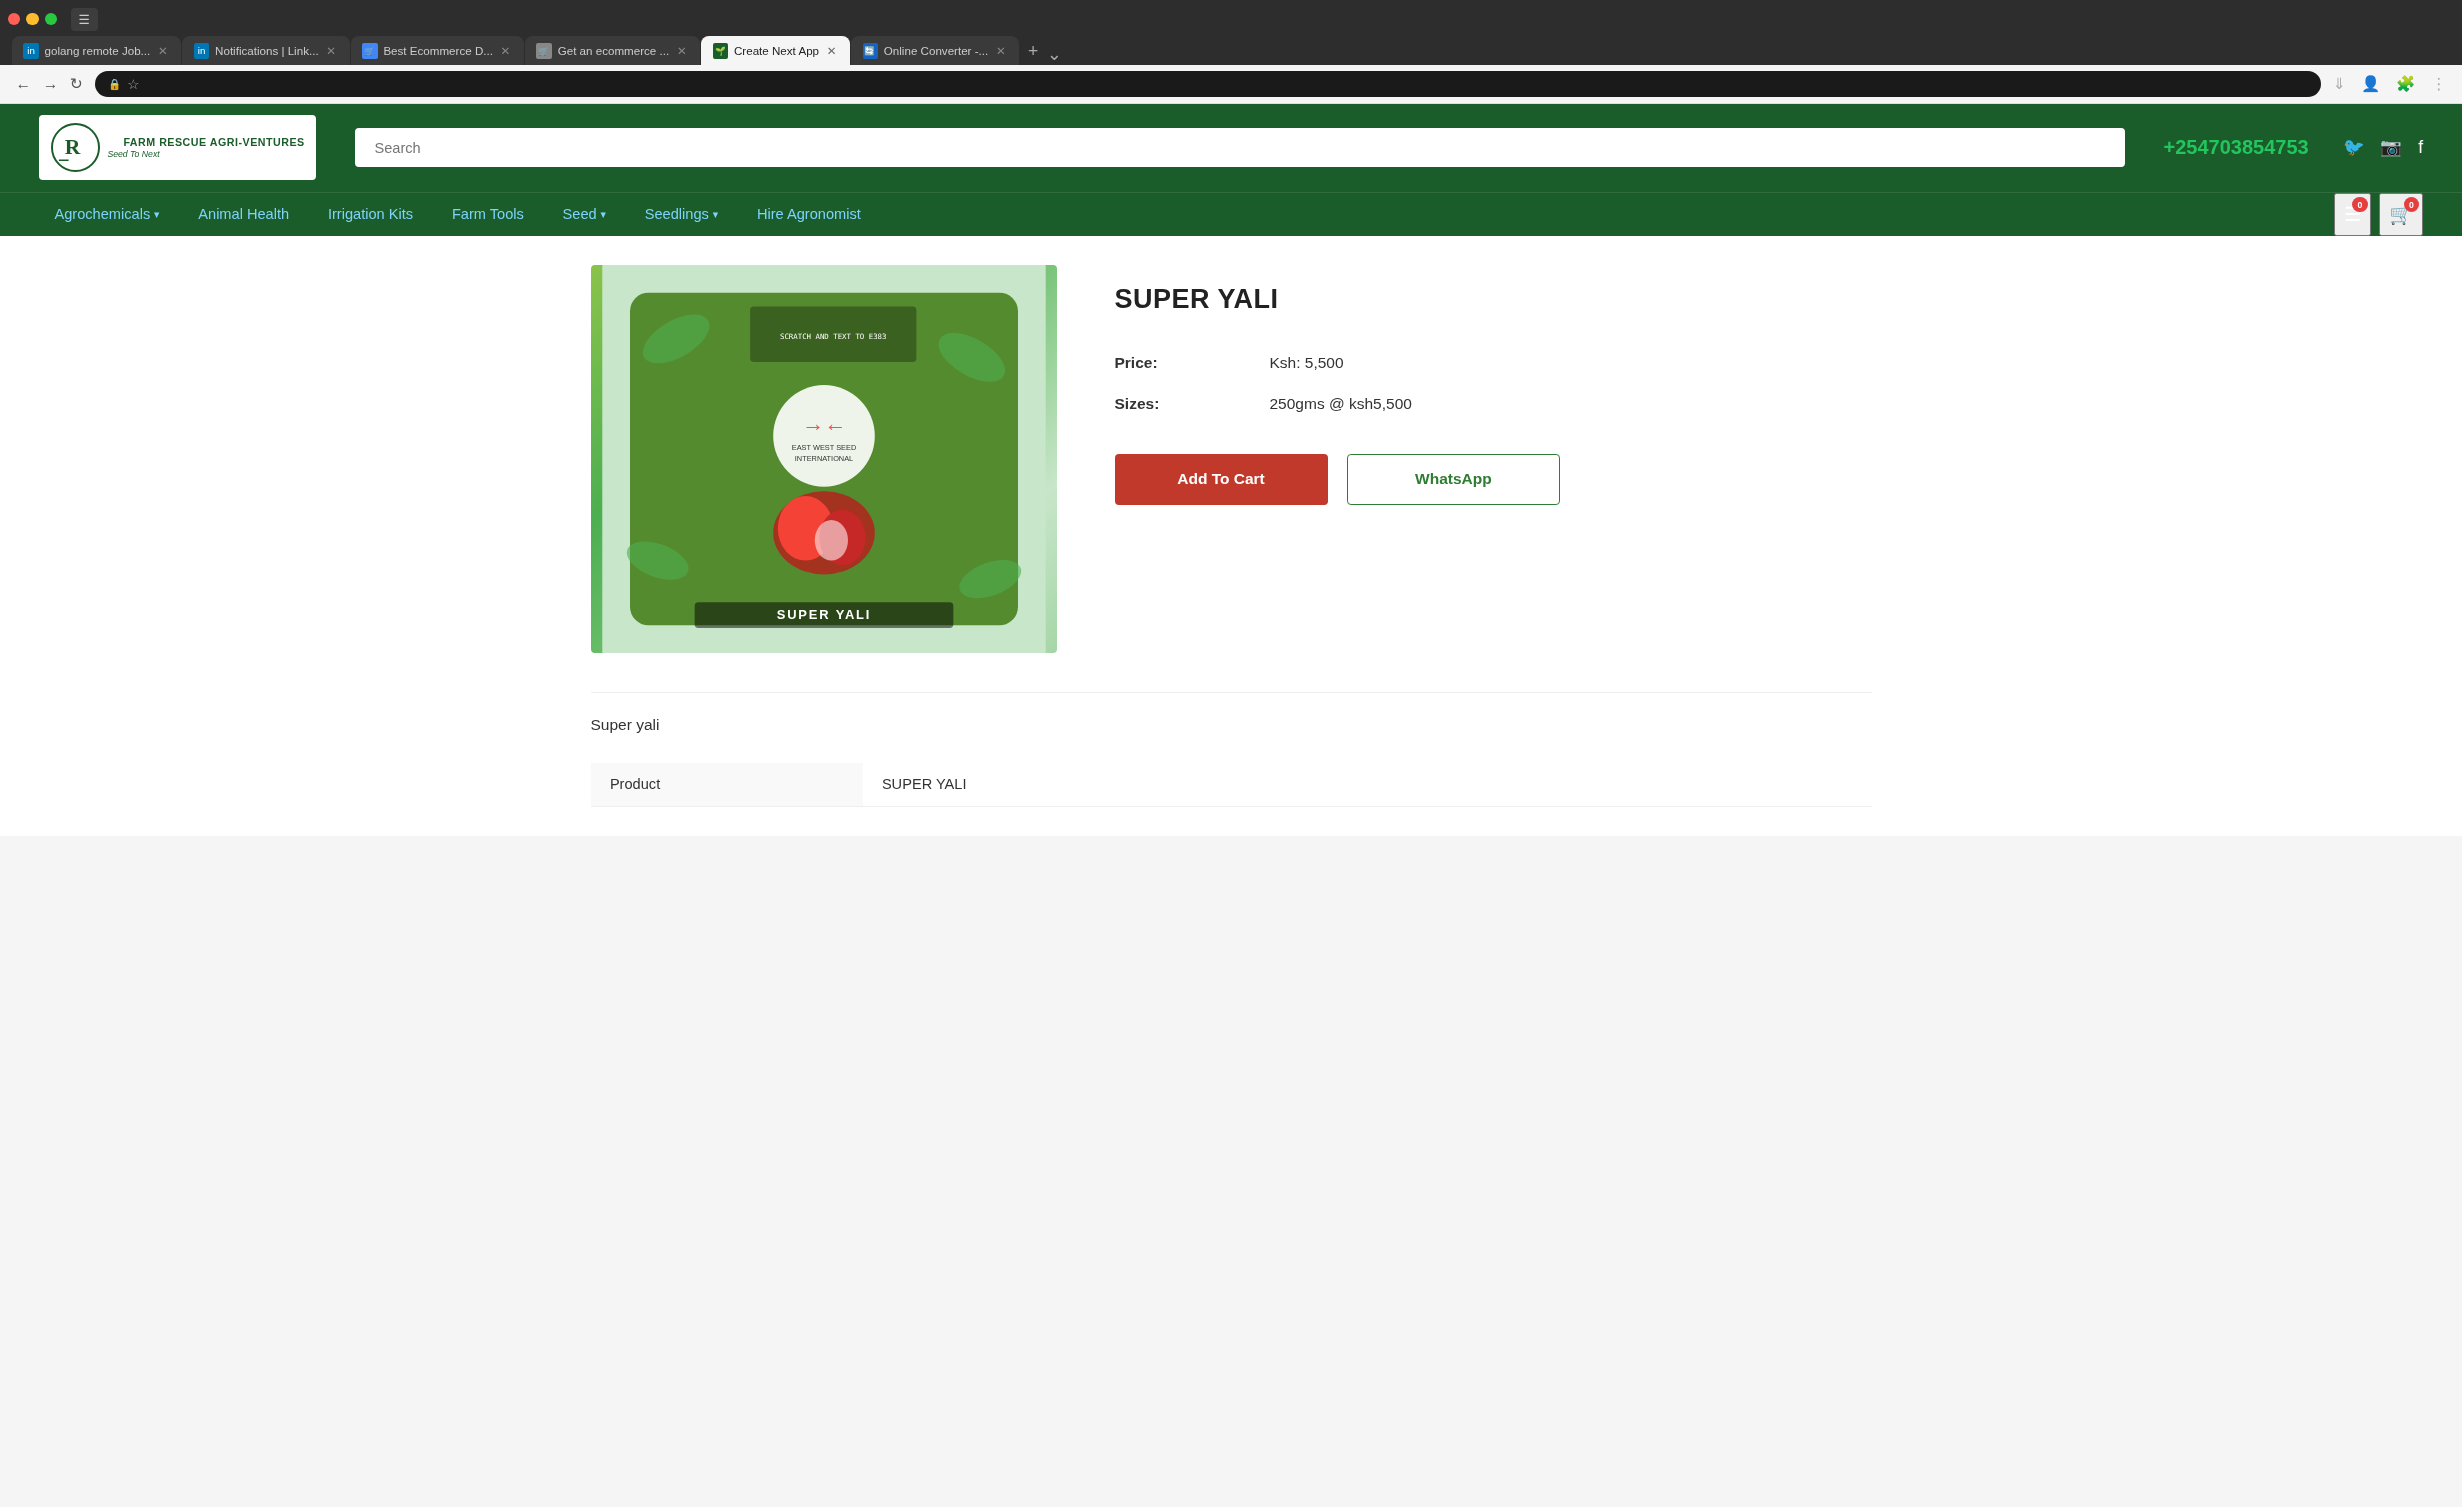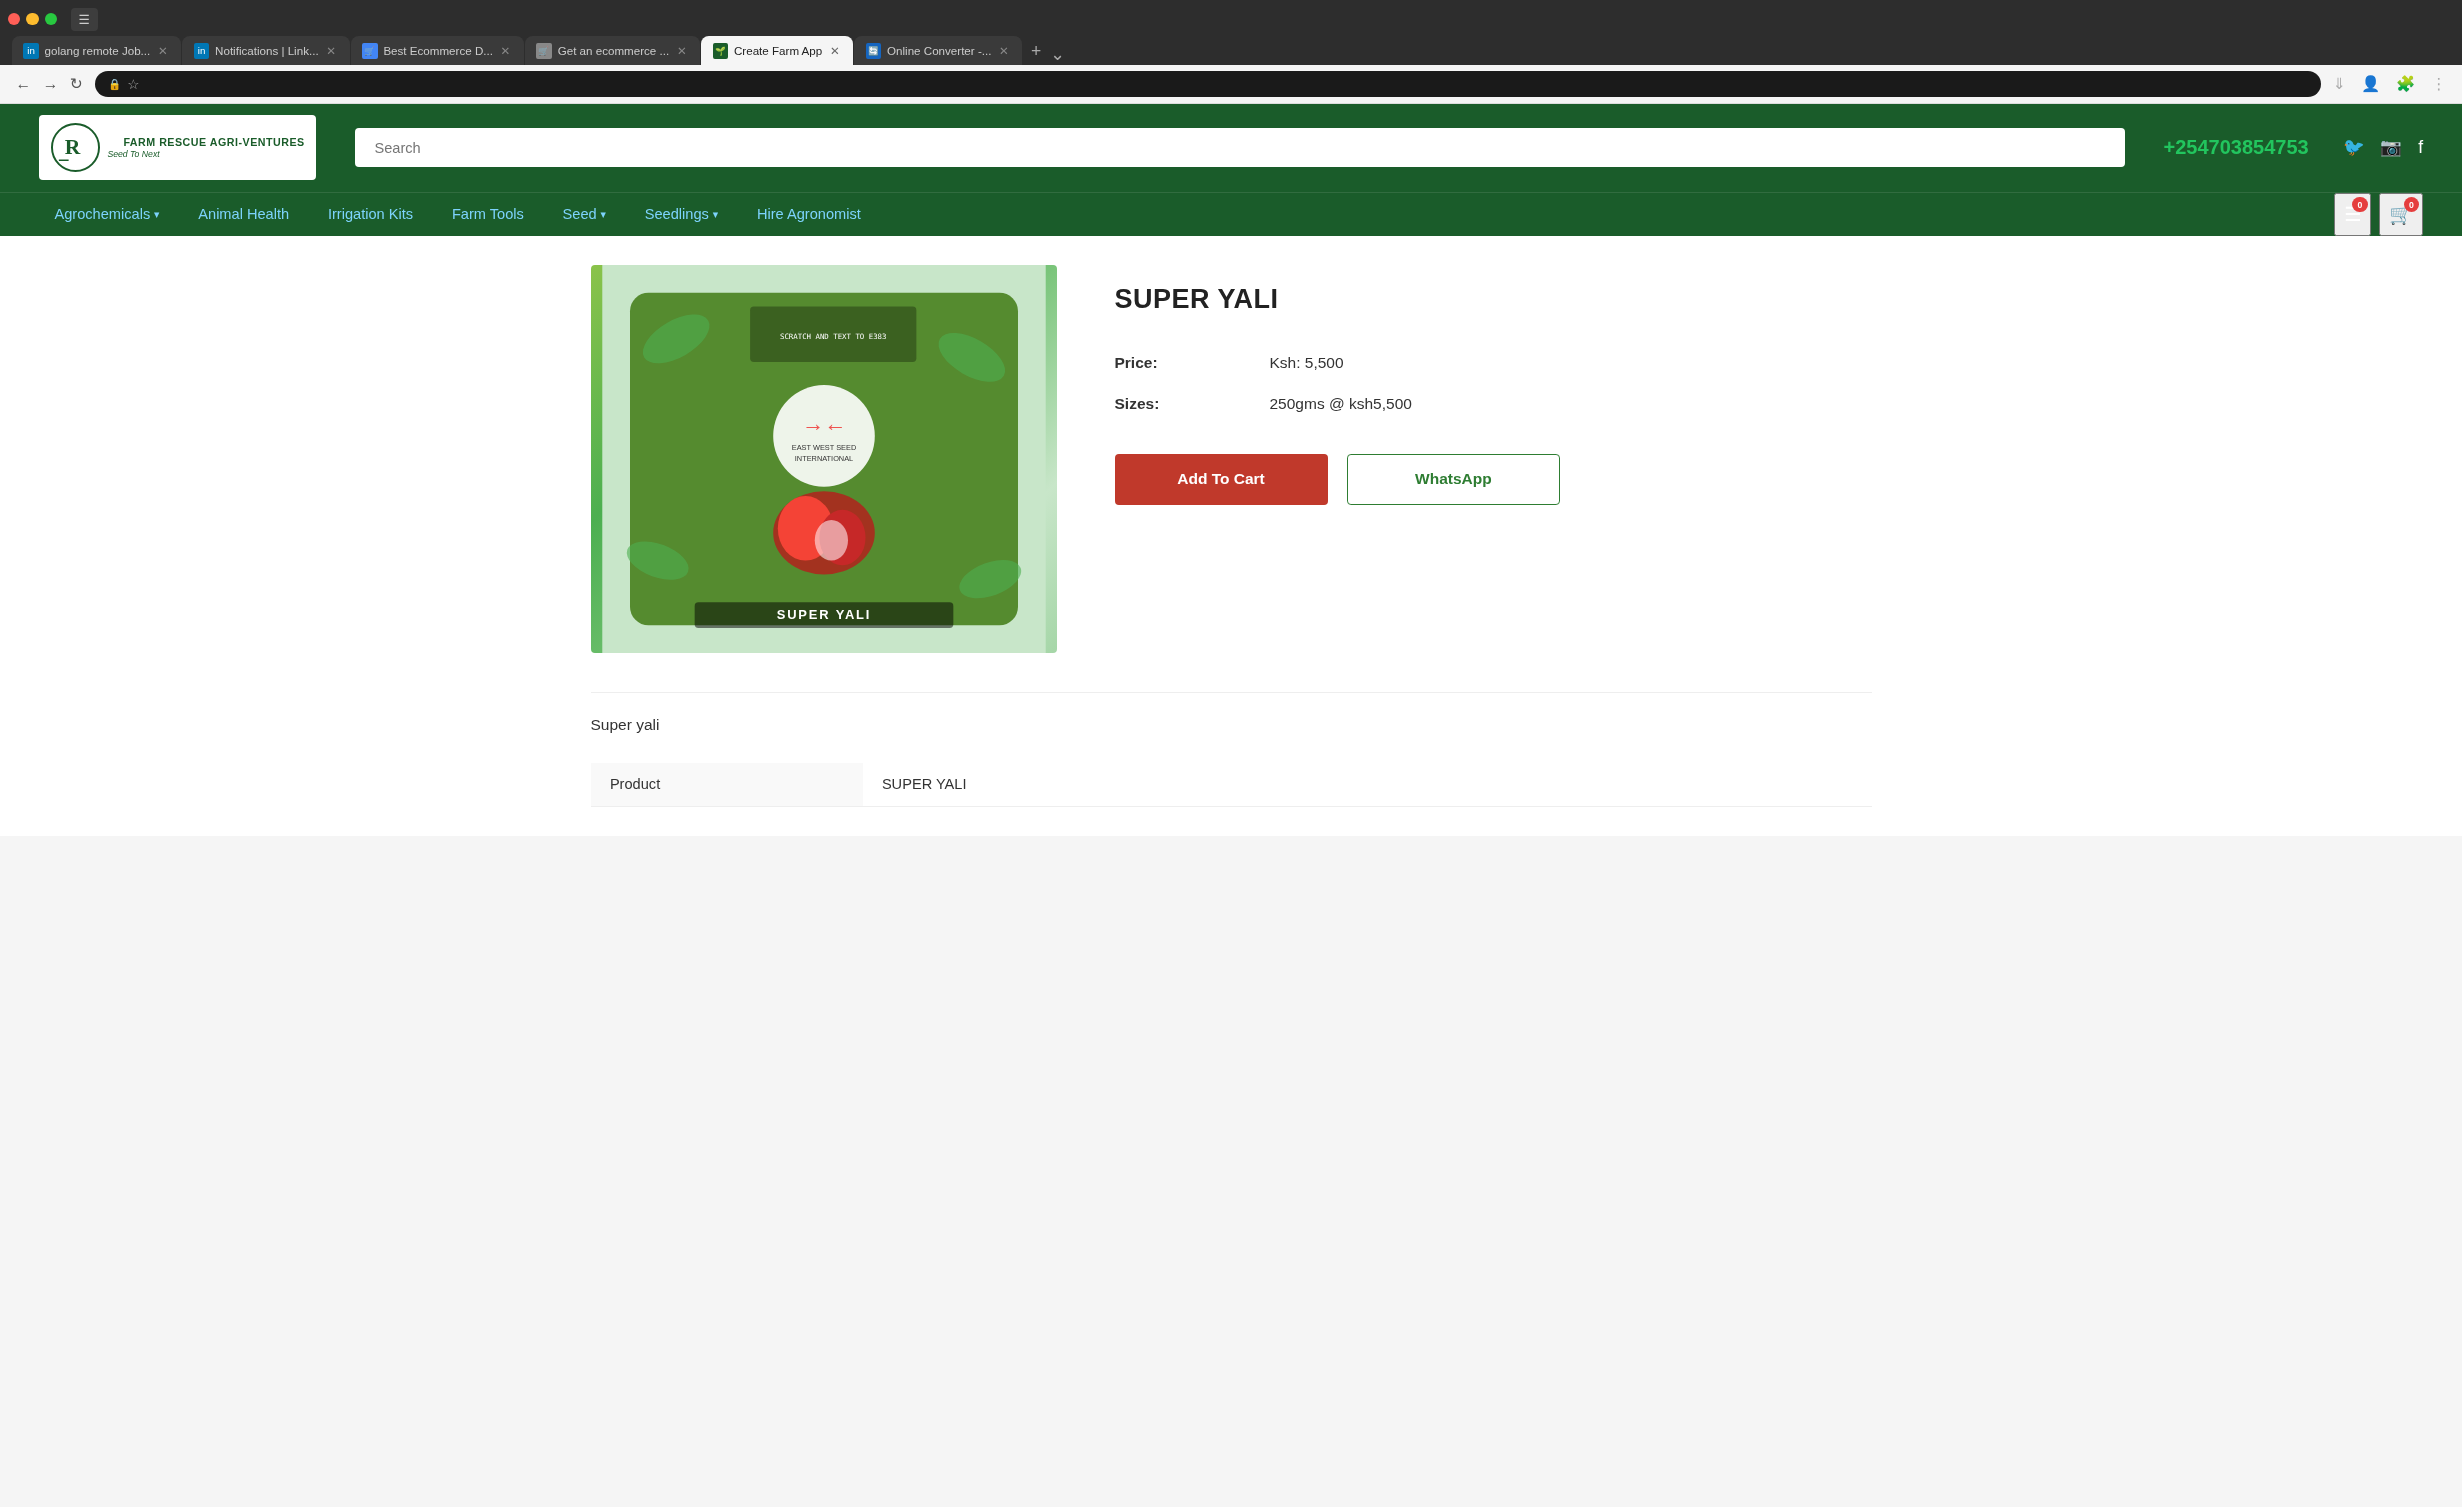"Create Farm App" span.tab-title { text: Farm -> Next }
